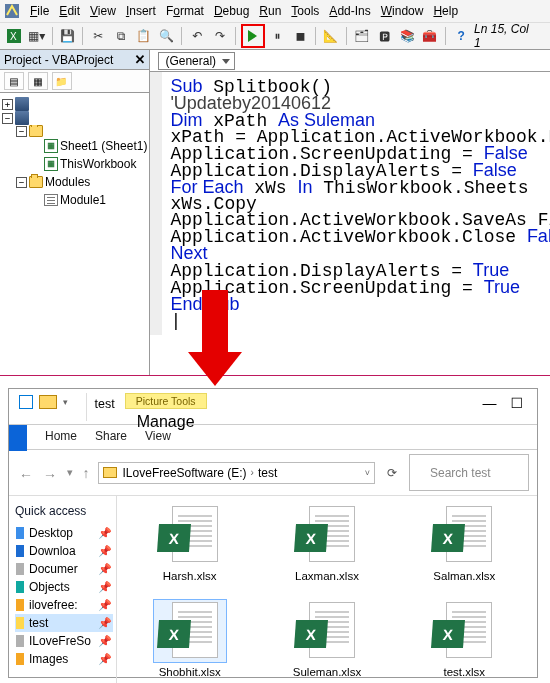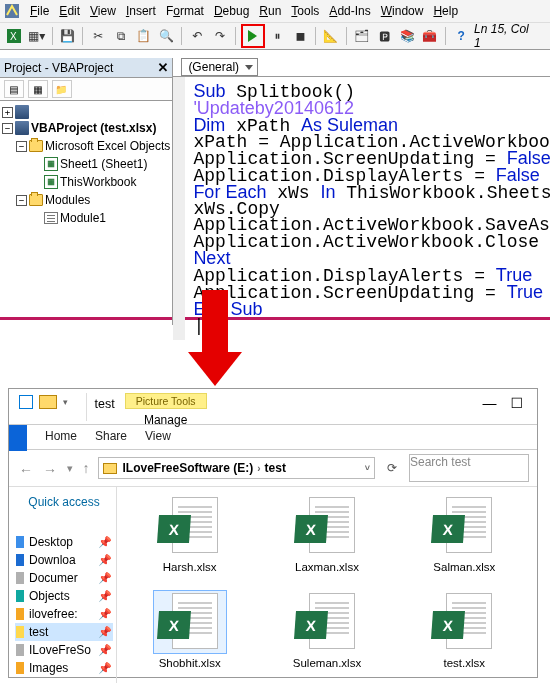"File" .vba { border-bottom: 3px solid #be185d -> 1px solid #be185d; height: 320px -> 376px }
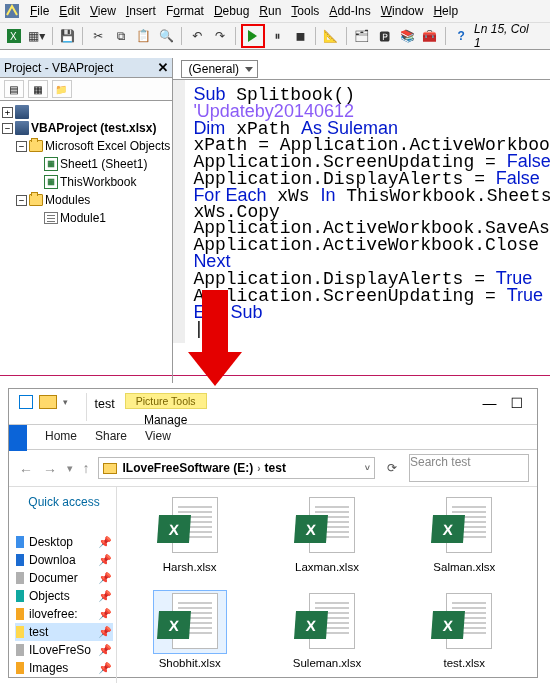"Project - VBAProject" .vba-body { margin-top: 8px -> none }
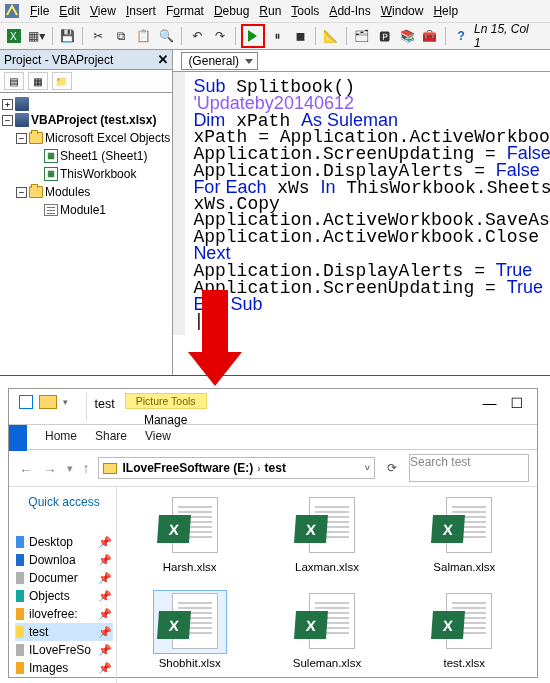"'Updateby20140612" .cm { color: #8b5cf6 -> #404040 }
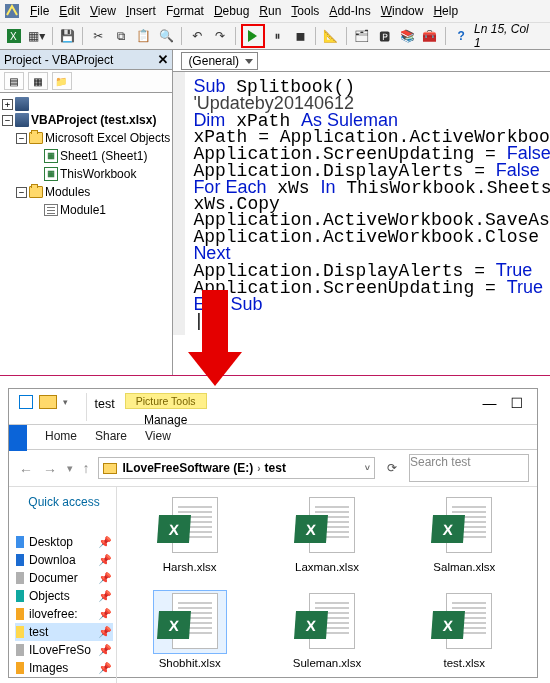"VBAProject (test.xlsx)" b { html: <b>VBAProject (test.xlsx)</b> -> none }
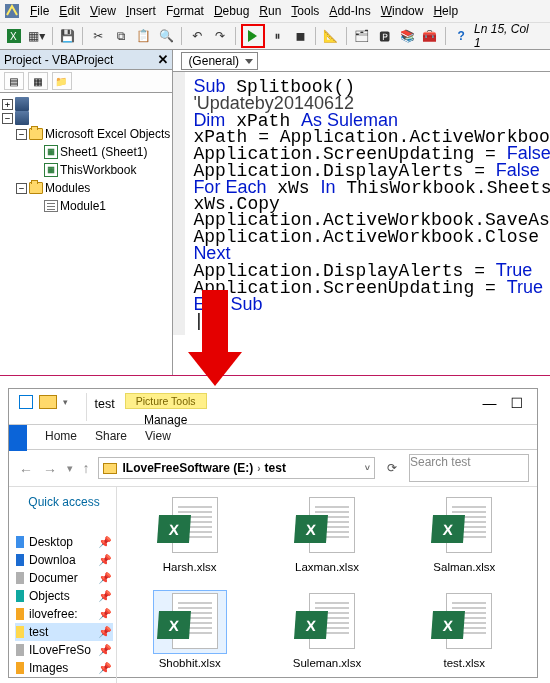"Microsoft Excel Objects" span { html: <span>Microsoft Excel Objects</span> -> none }
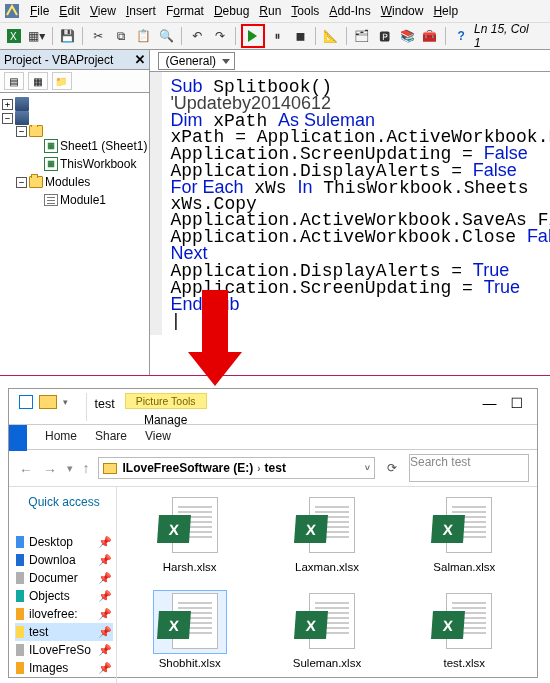"Manage" .pic-tools-bot { font-size: 12px -> 16px }
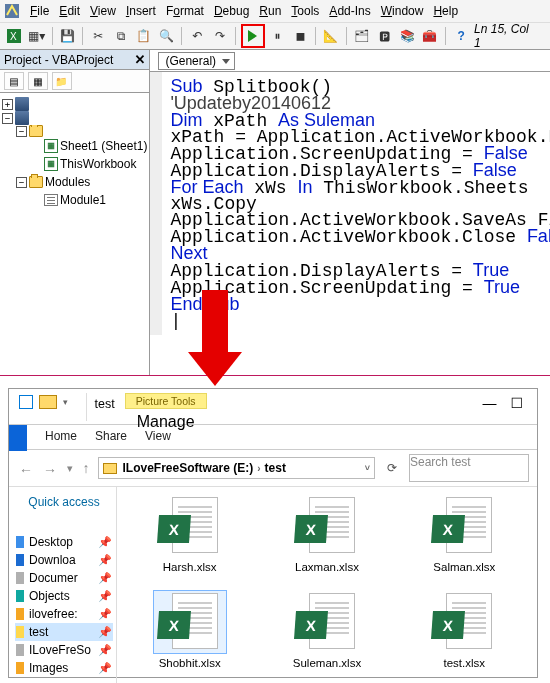"ILoveFreeSoftware (E:)" .addr { font-weight: bold -> none }
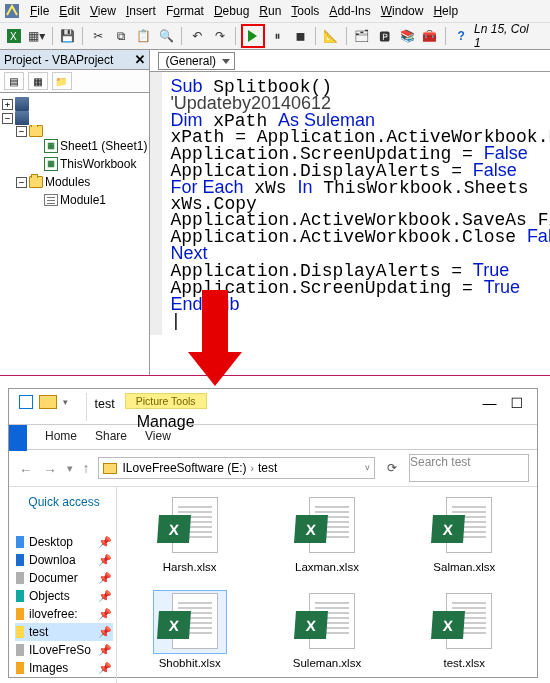"Search test" .search { align-items: flex-start -> center; height: 28px -> 37px; padding: 0 0 -> 0 20px }
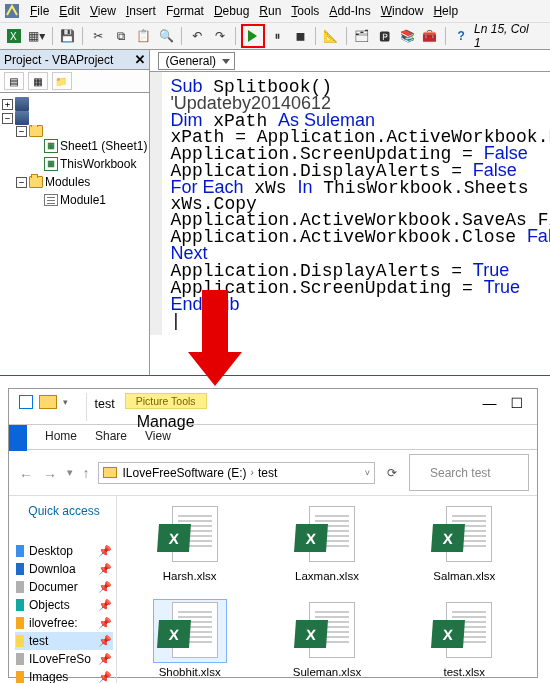"Quick access" .side-head { color: #0369a1 -> #0f172a; margin-bottom: 24px -> 6px; text-align: center -> none }
